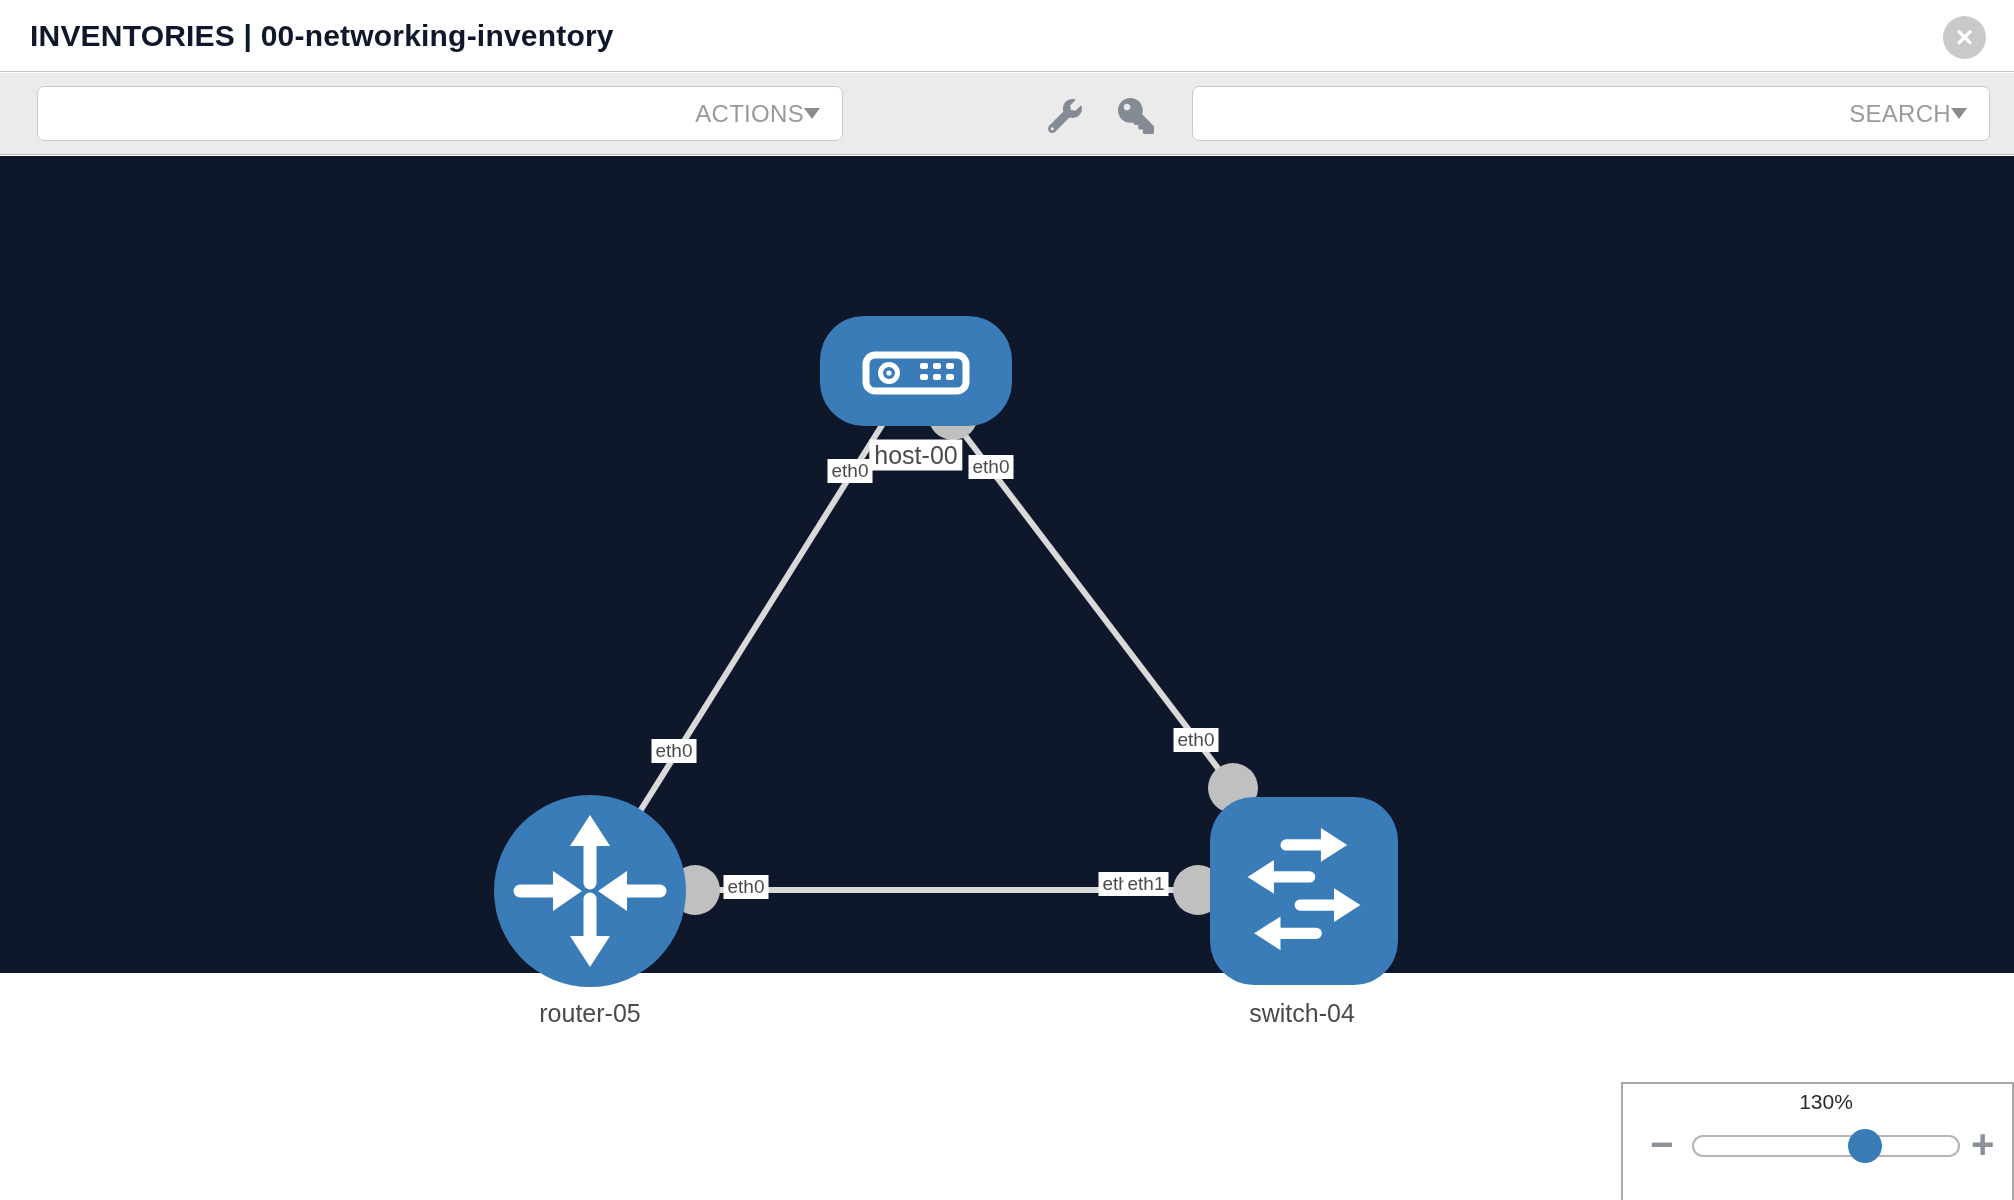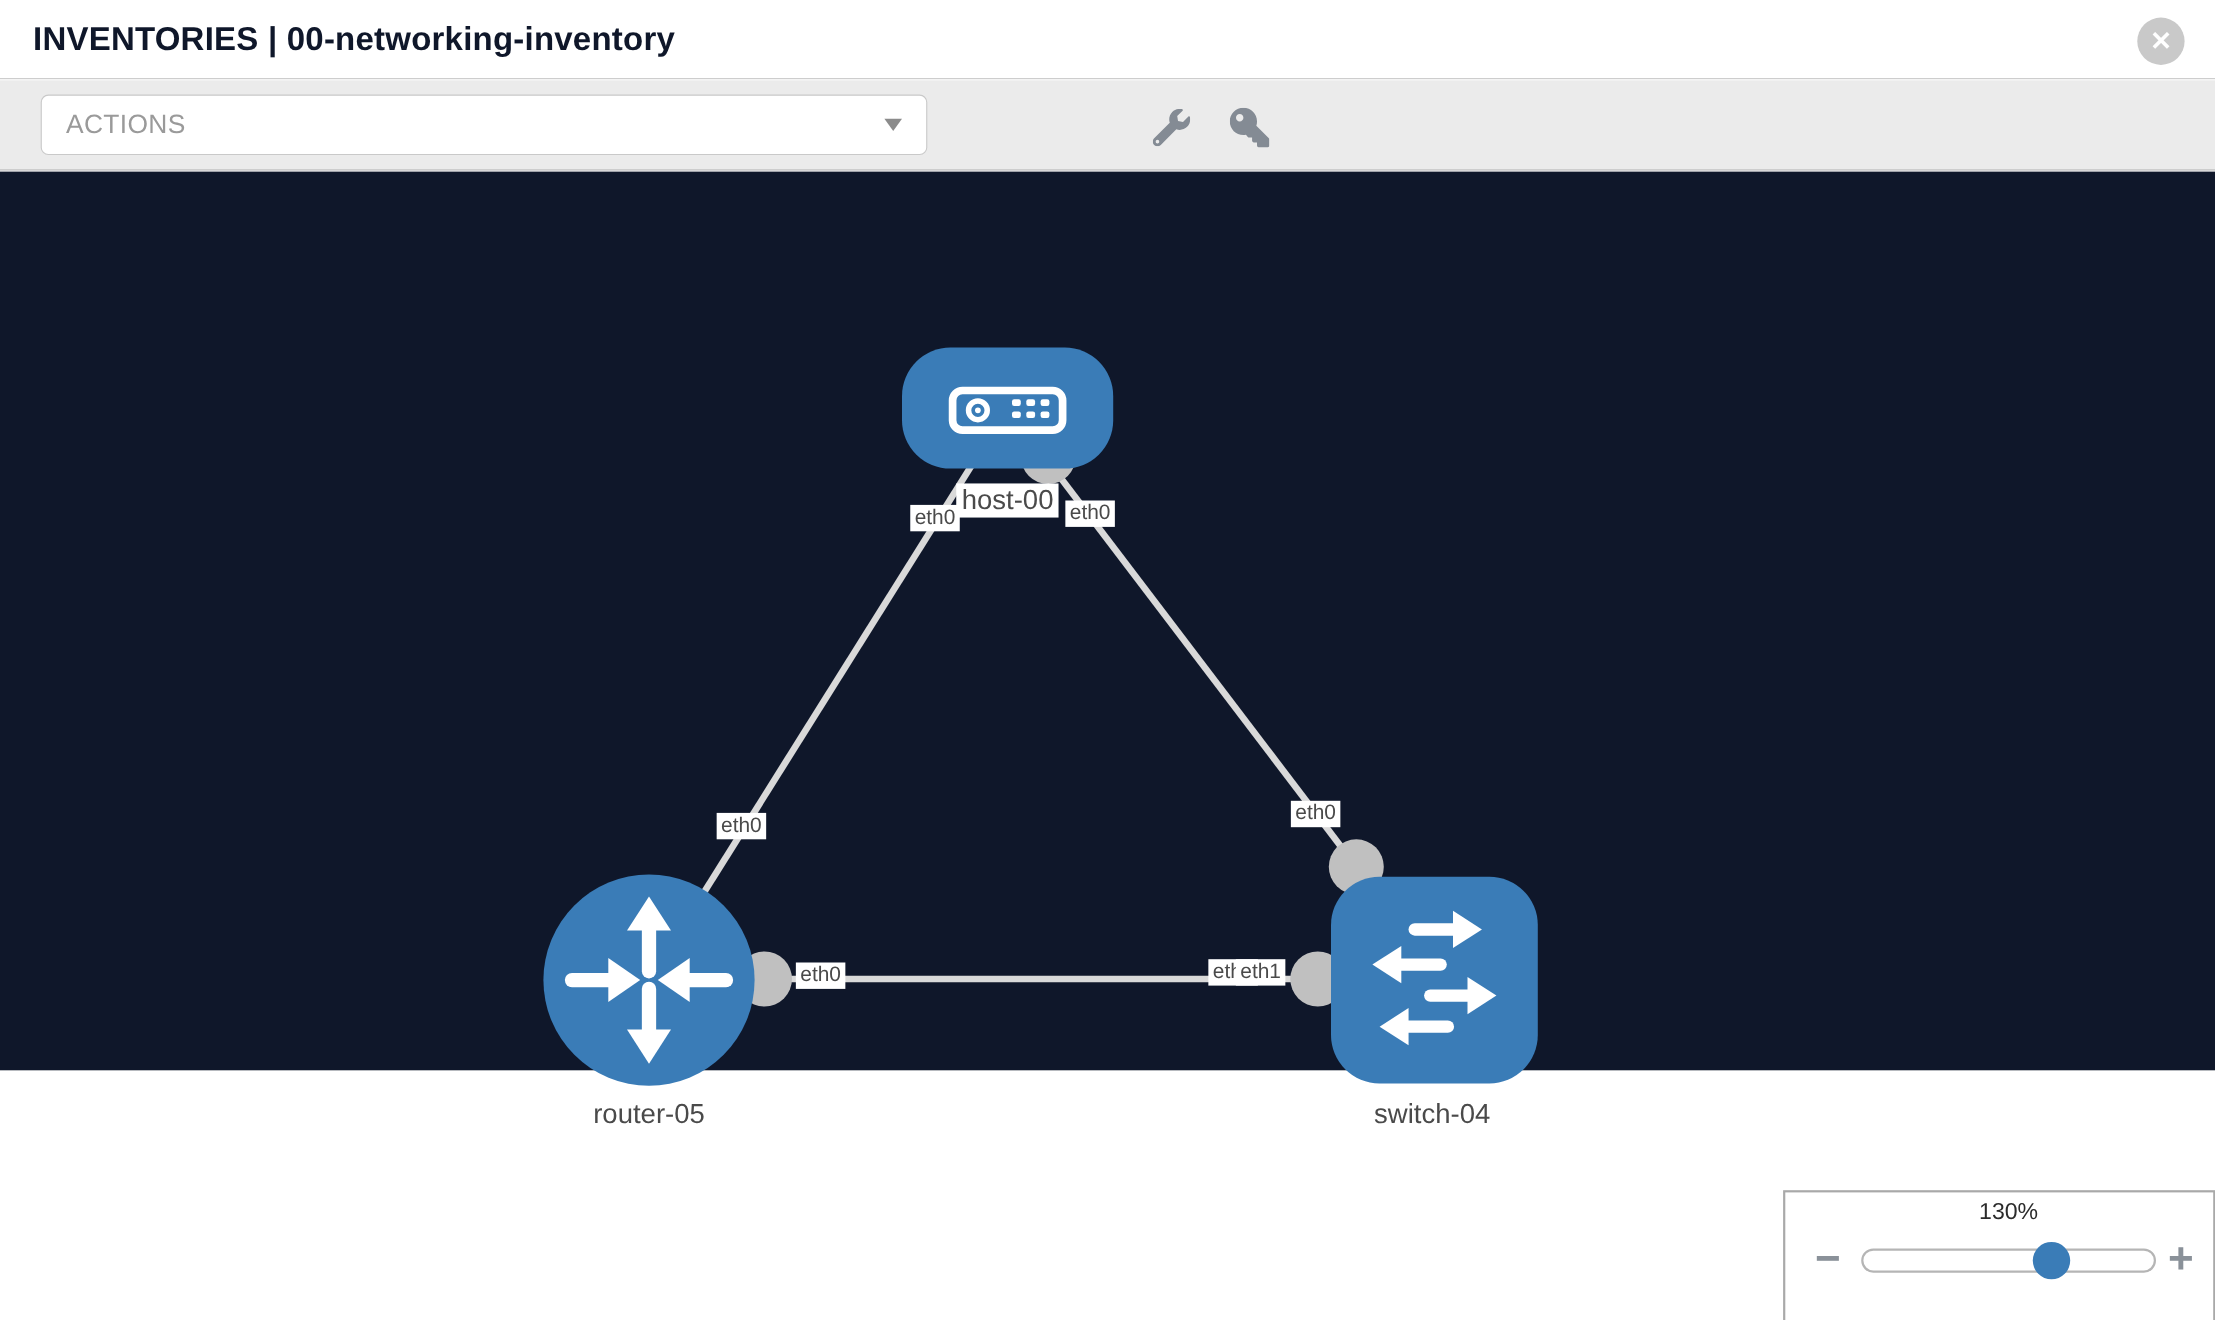"ACTIONS" .dropdown { justify-content: space-between -> flex-end }
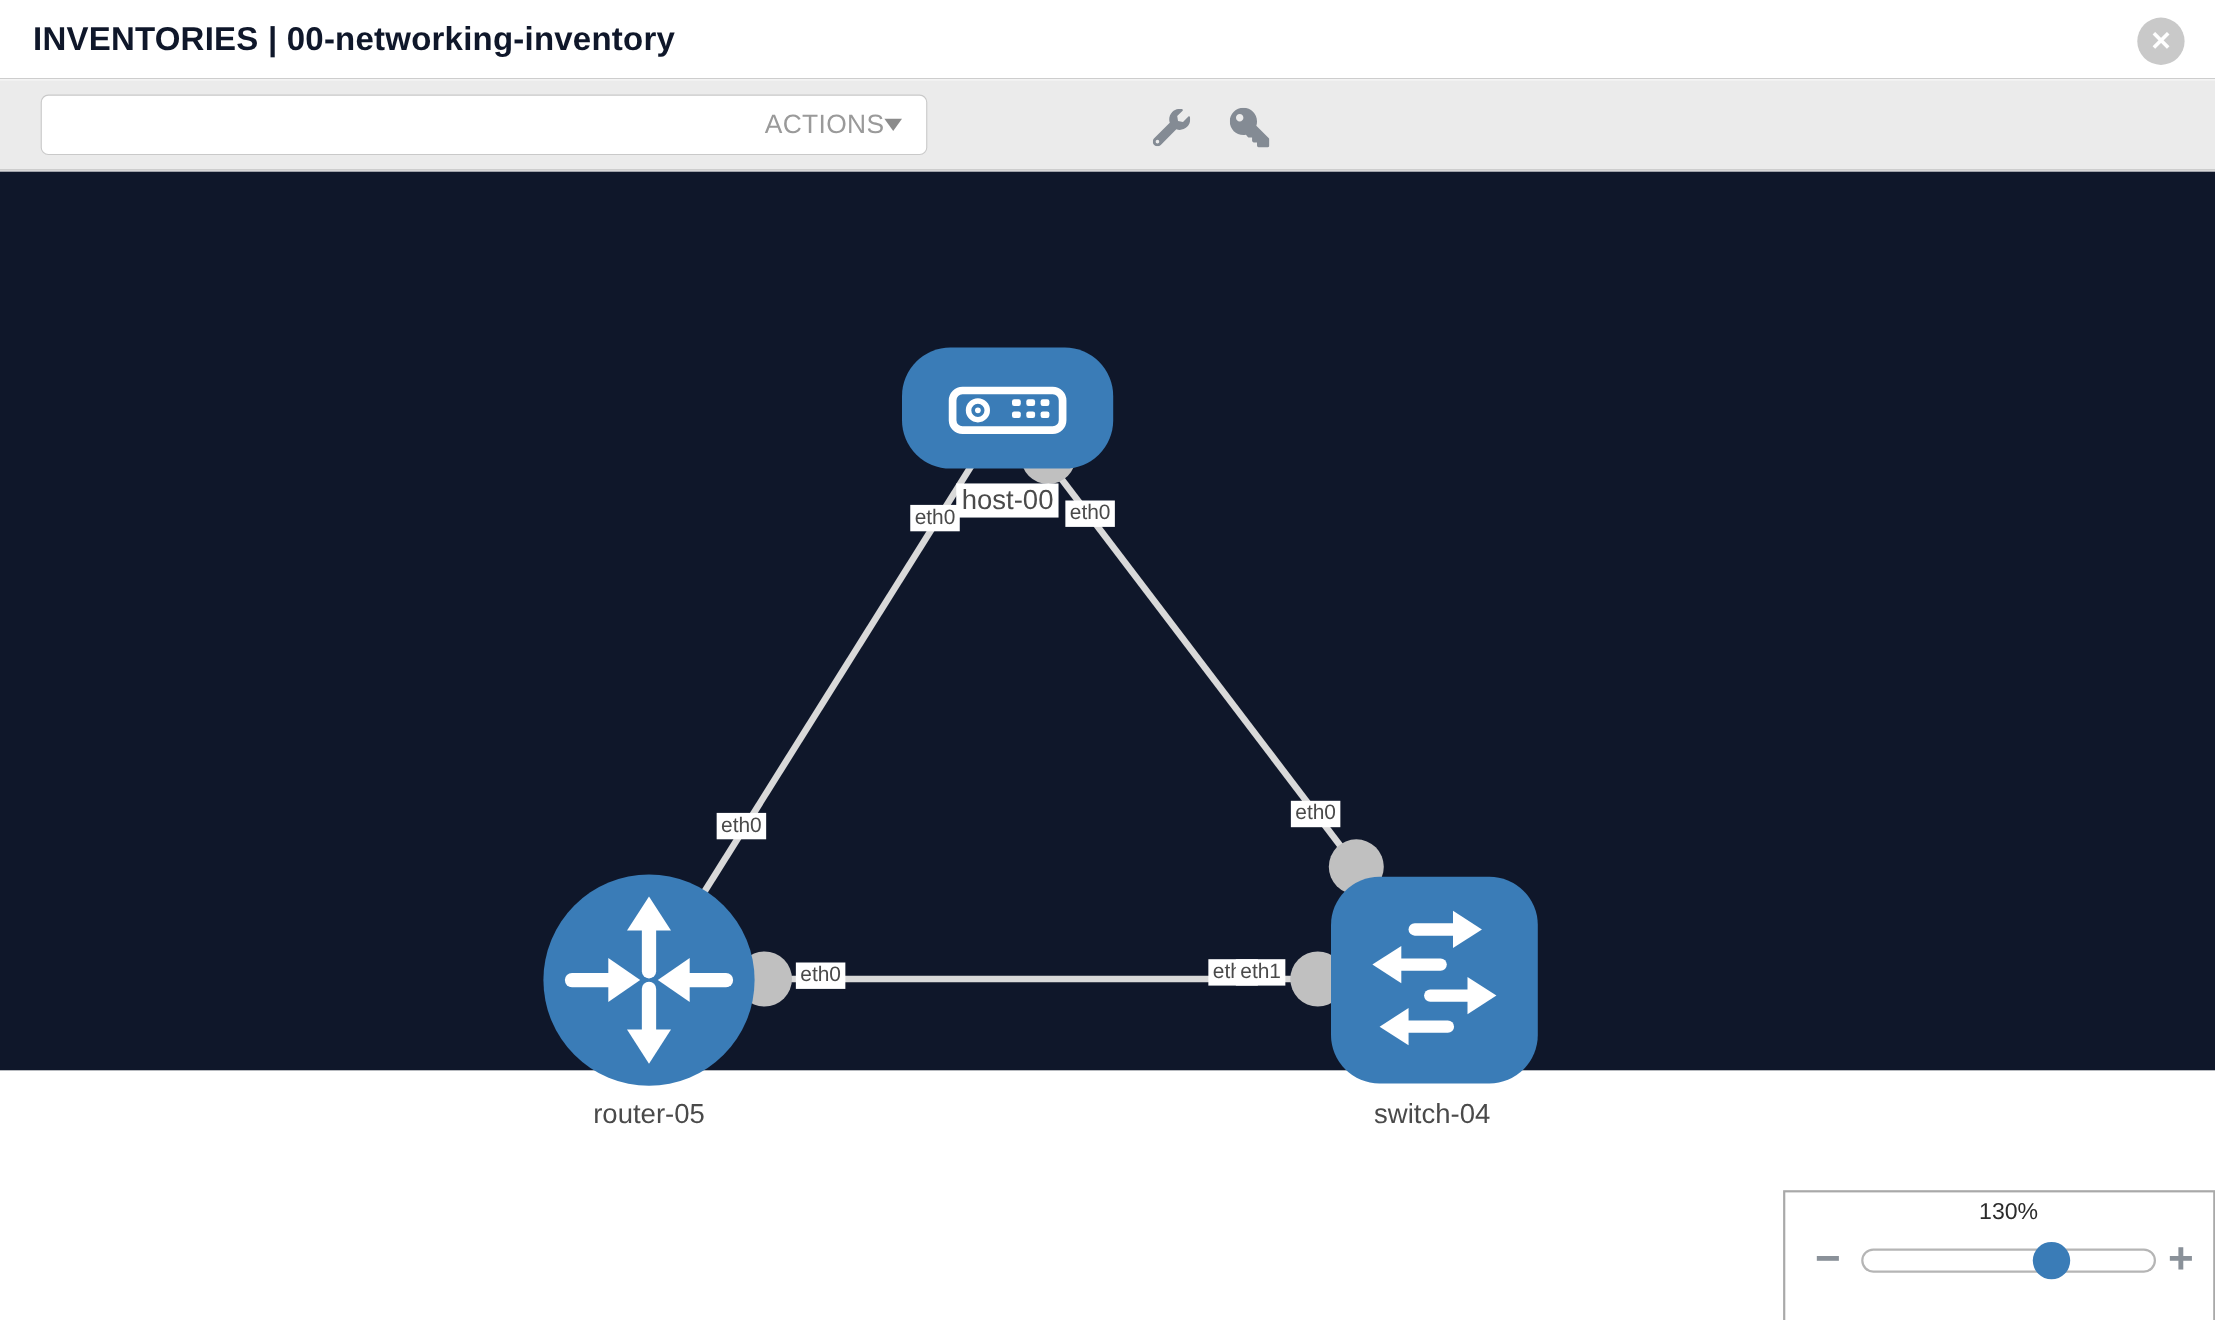"SEARCH" div.dropdown { html: none -> <div> <span>SEARCH</span> <span></span> </div> }
